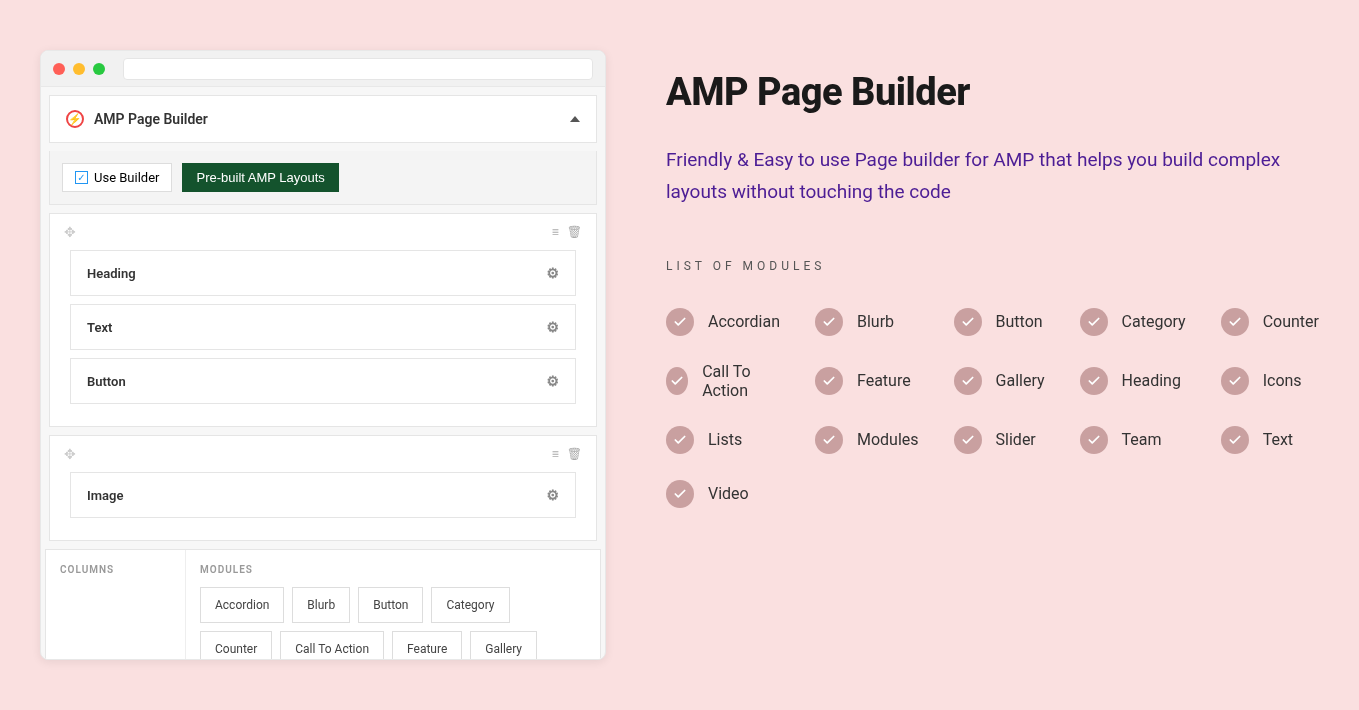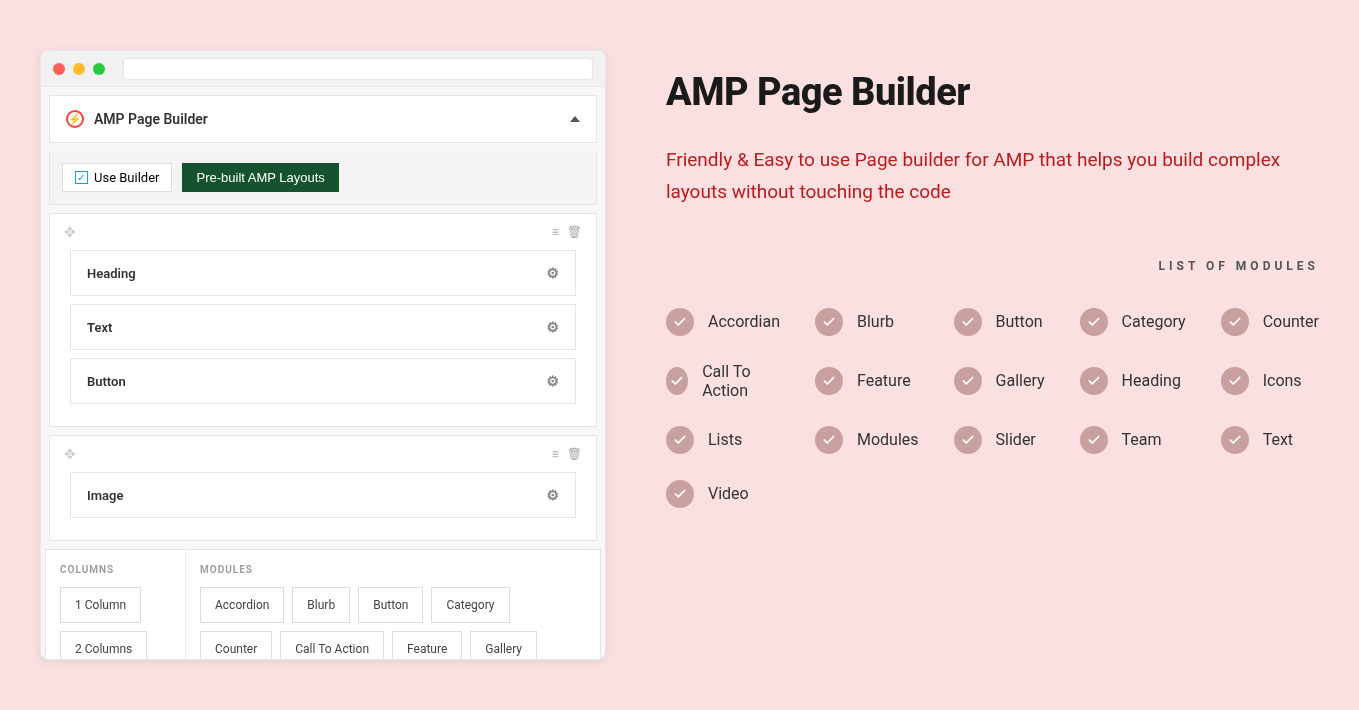"Friendly & Easy to use" .desc { color: #b91c1c -> #4c1d95 }
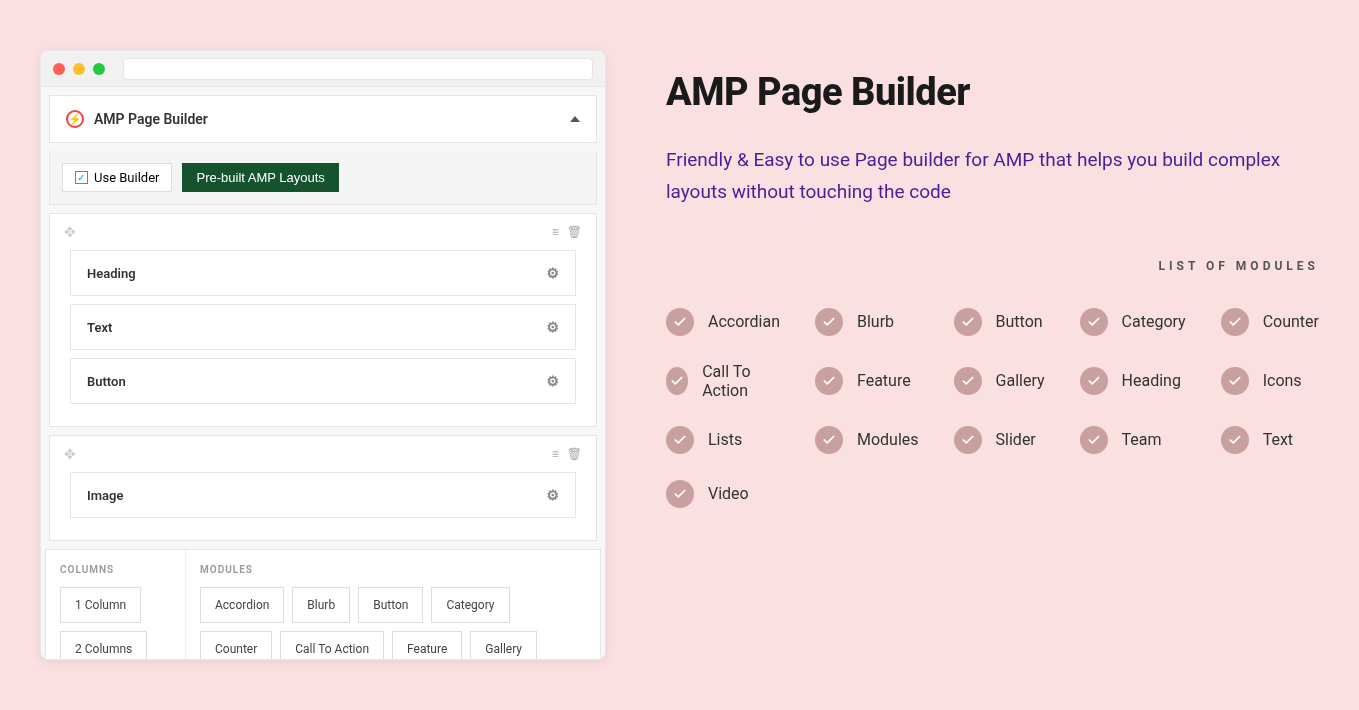"LIST OF MODULES" .list-label { font-weight: 700 -> 400; text-align: right -> left }
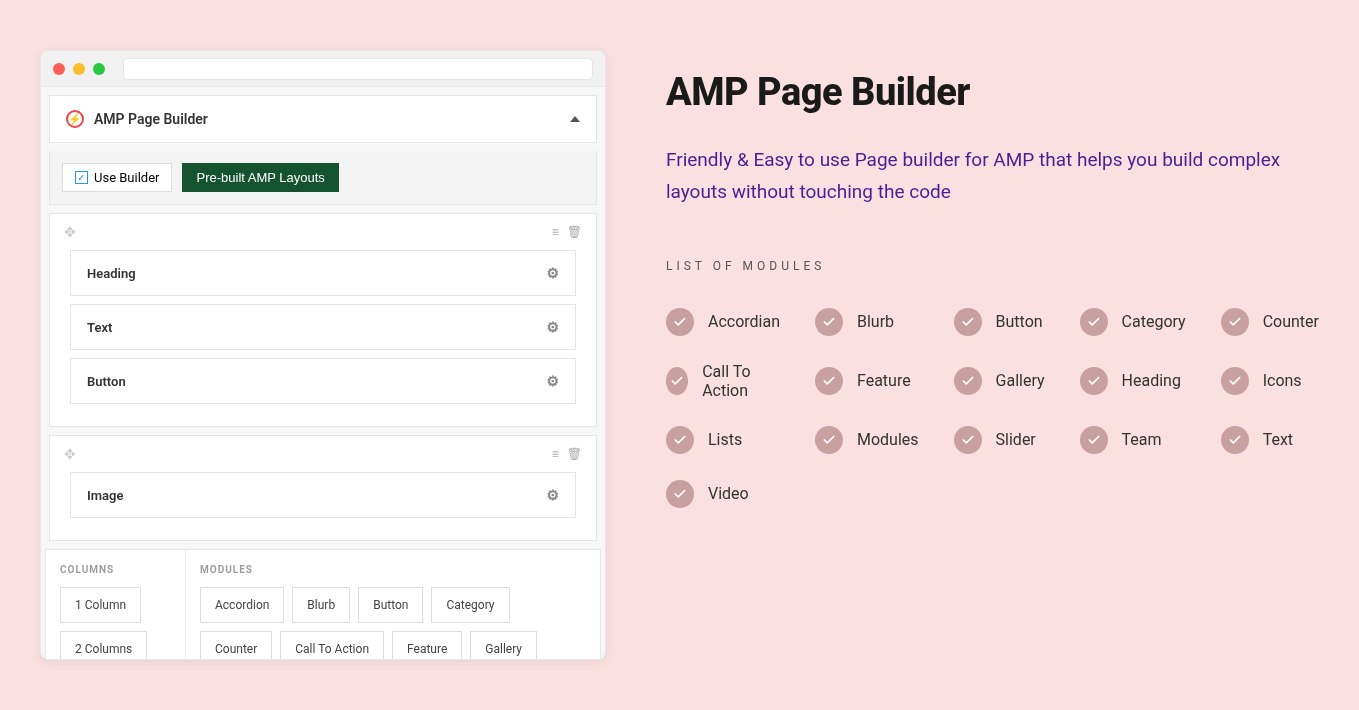"1 Column" div.chip-wrap { html: <div> <div>1 Column</div> <div>2 Columns</div> </div> -> none }
